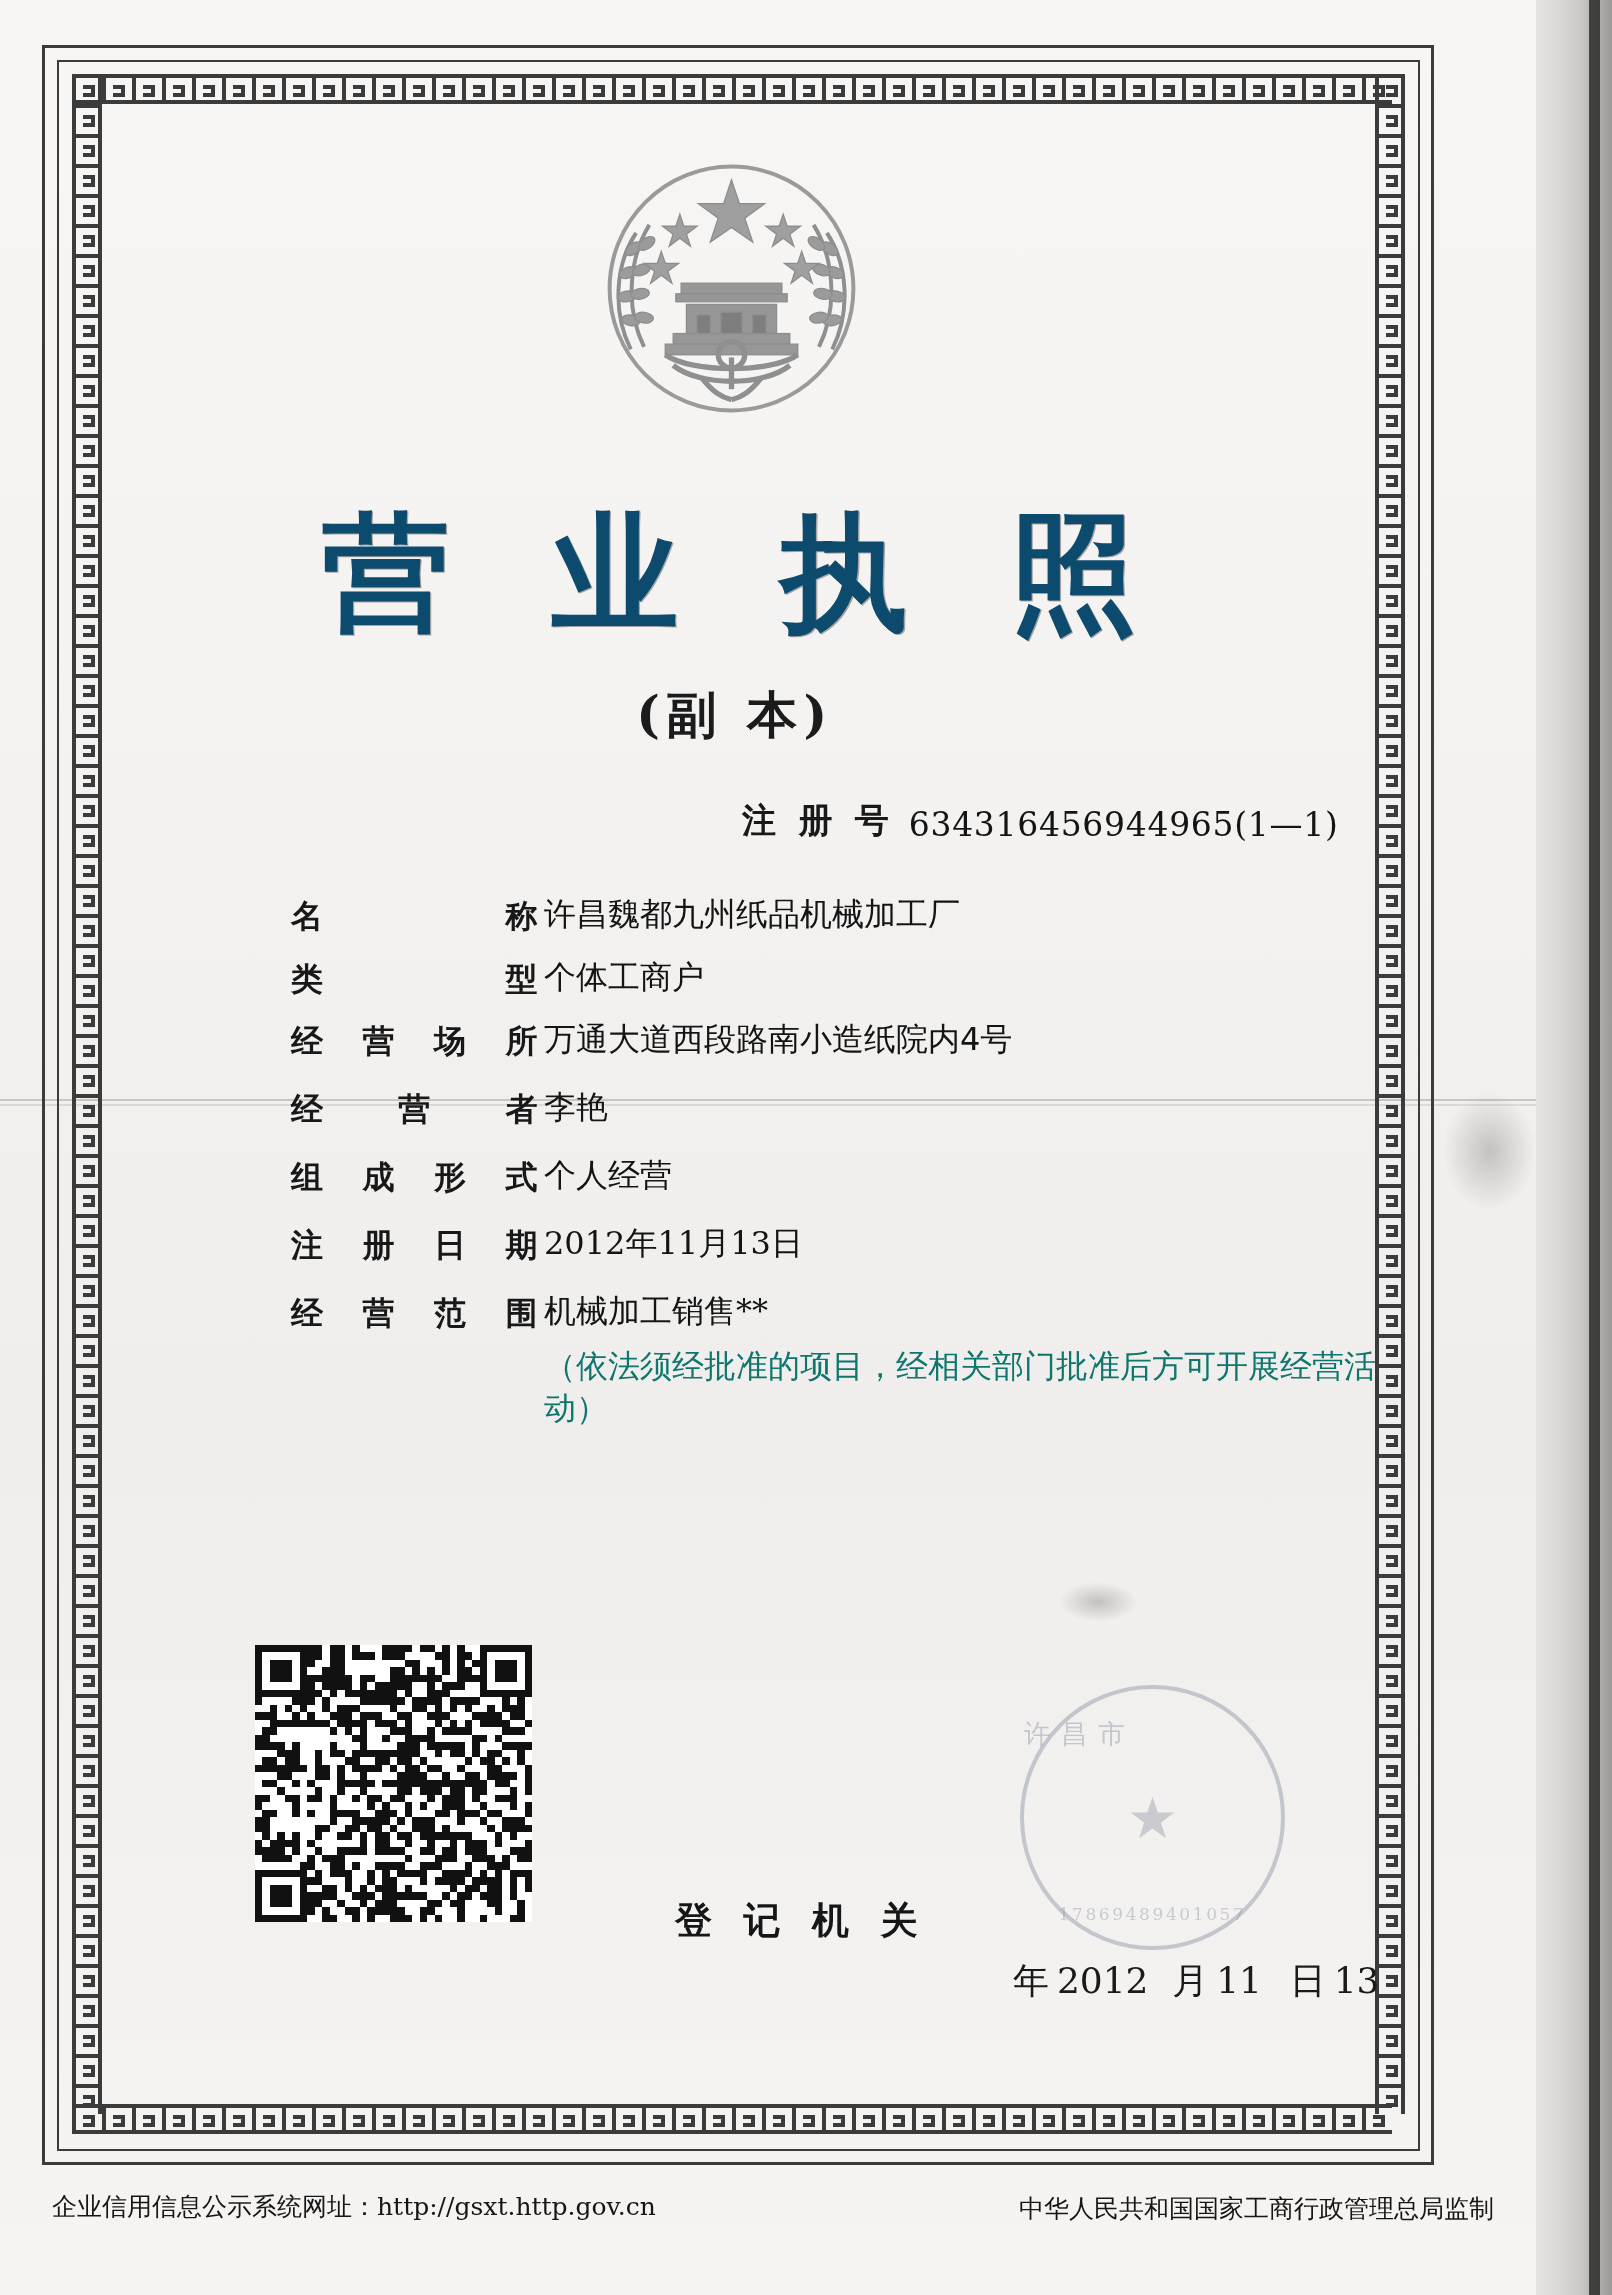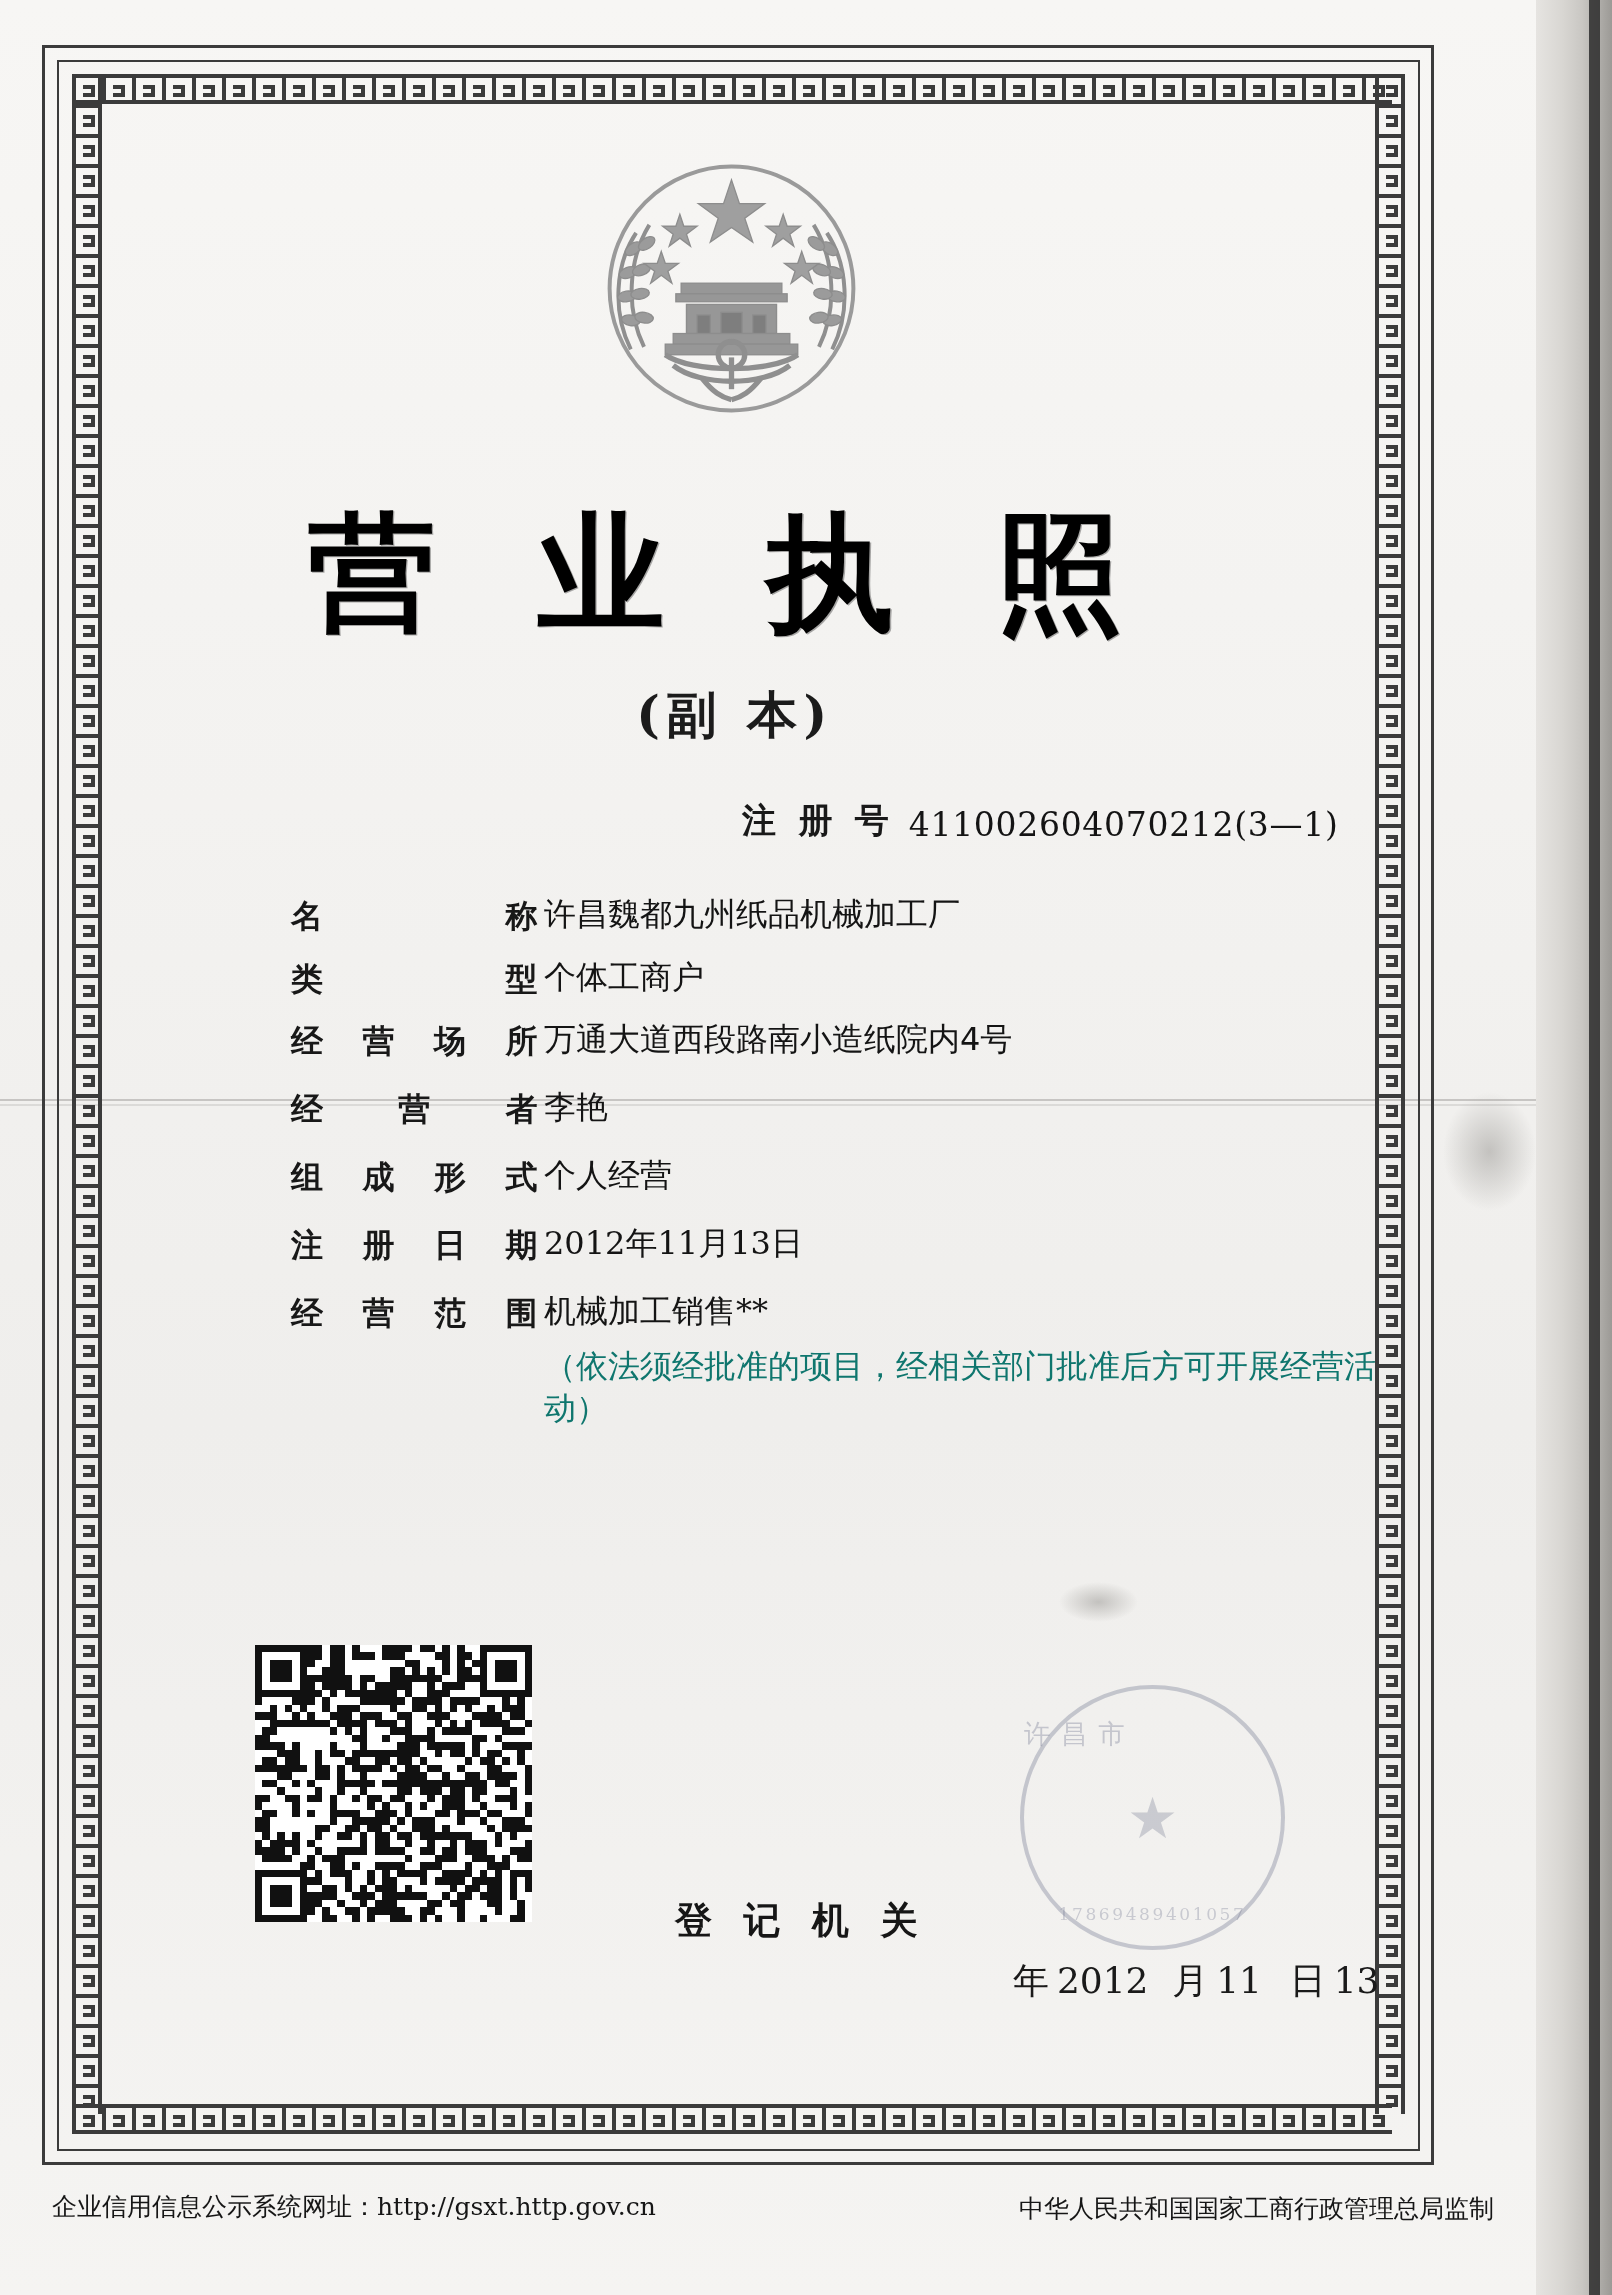"营 业 执 照" .title { color: #000000 -> #0c4a6e; left: 280px -> 294px }
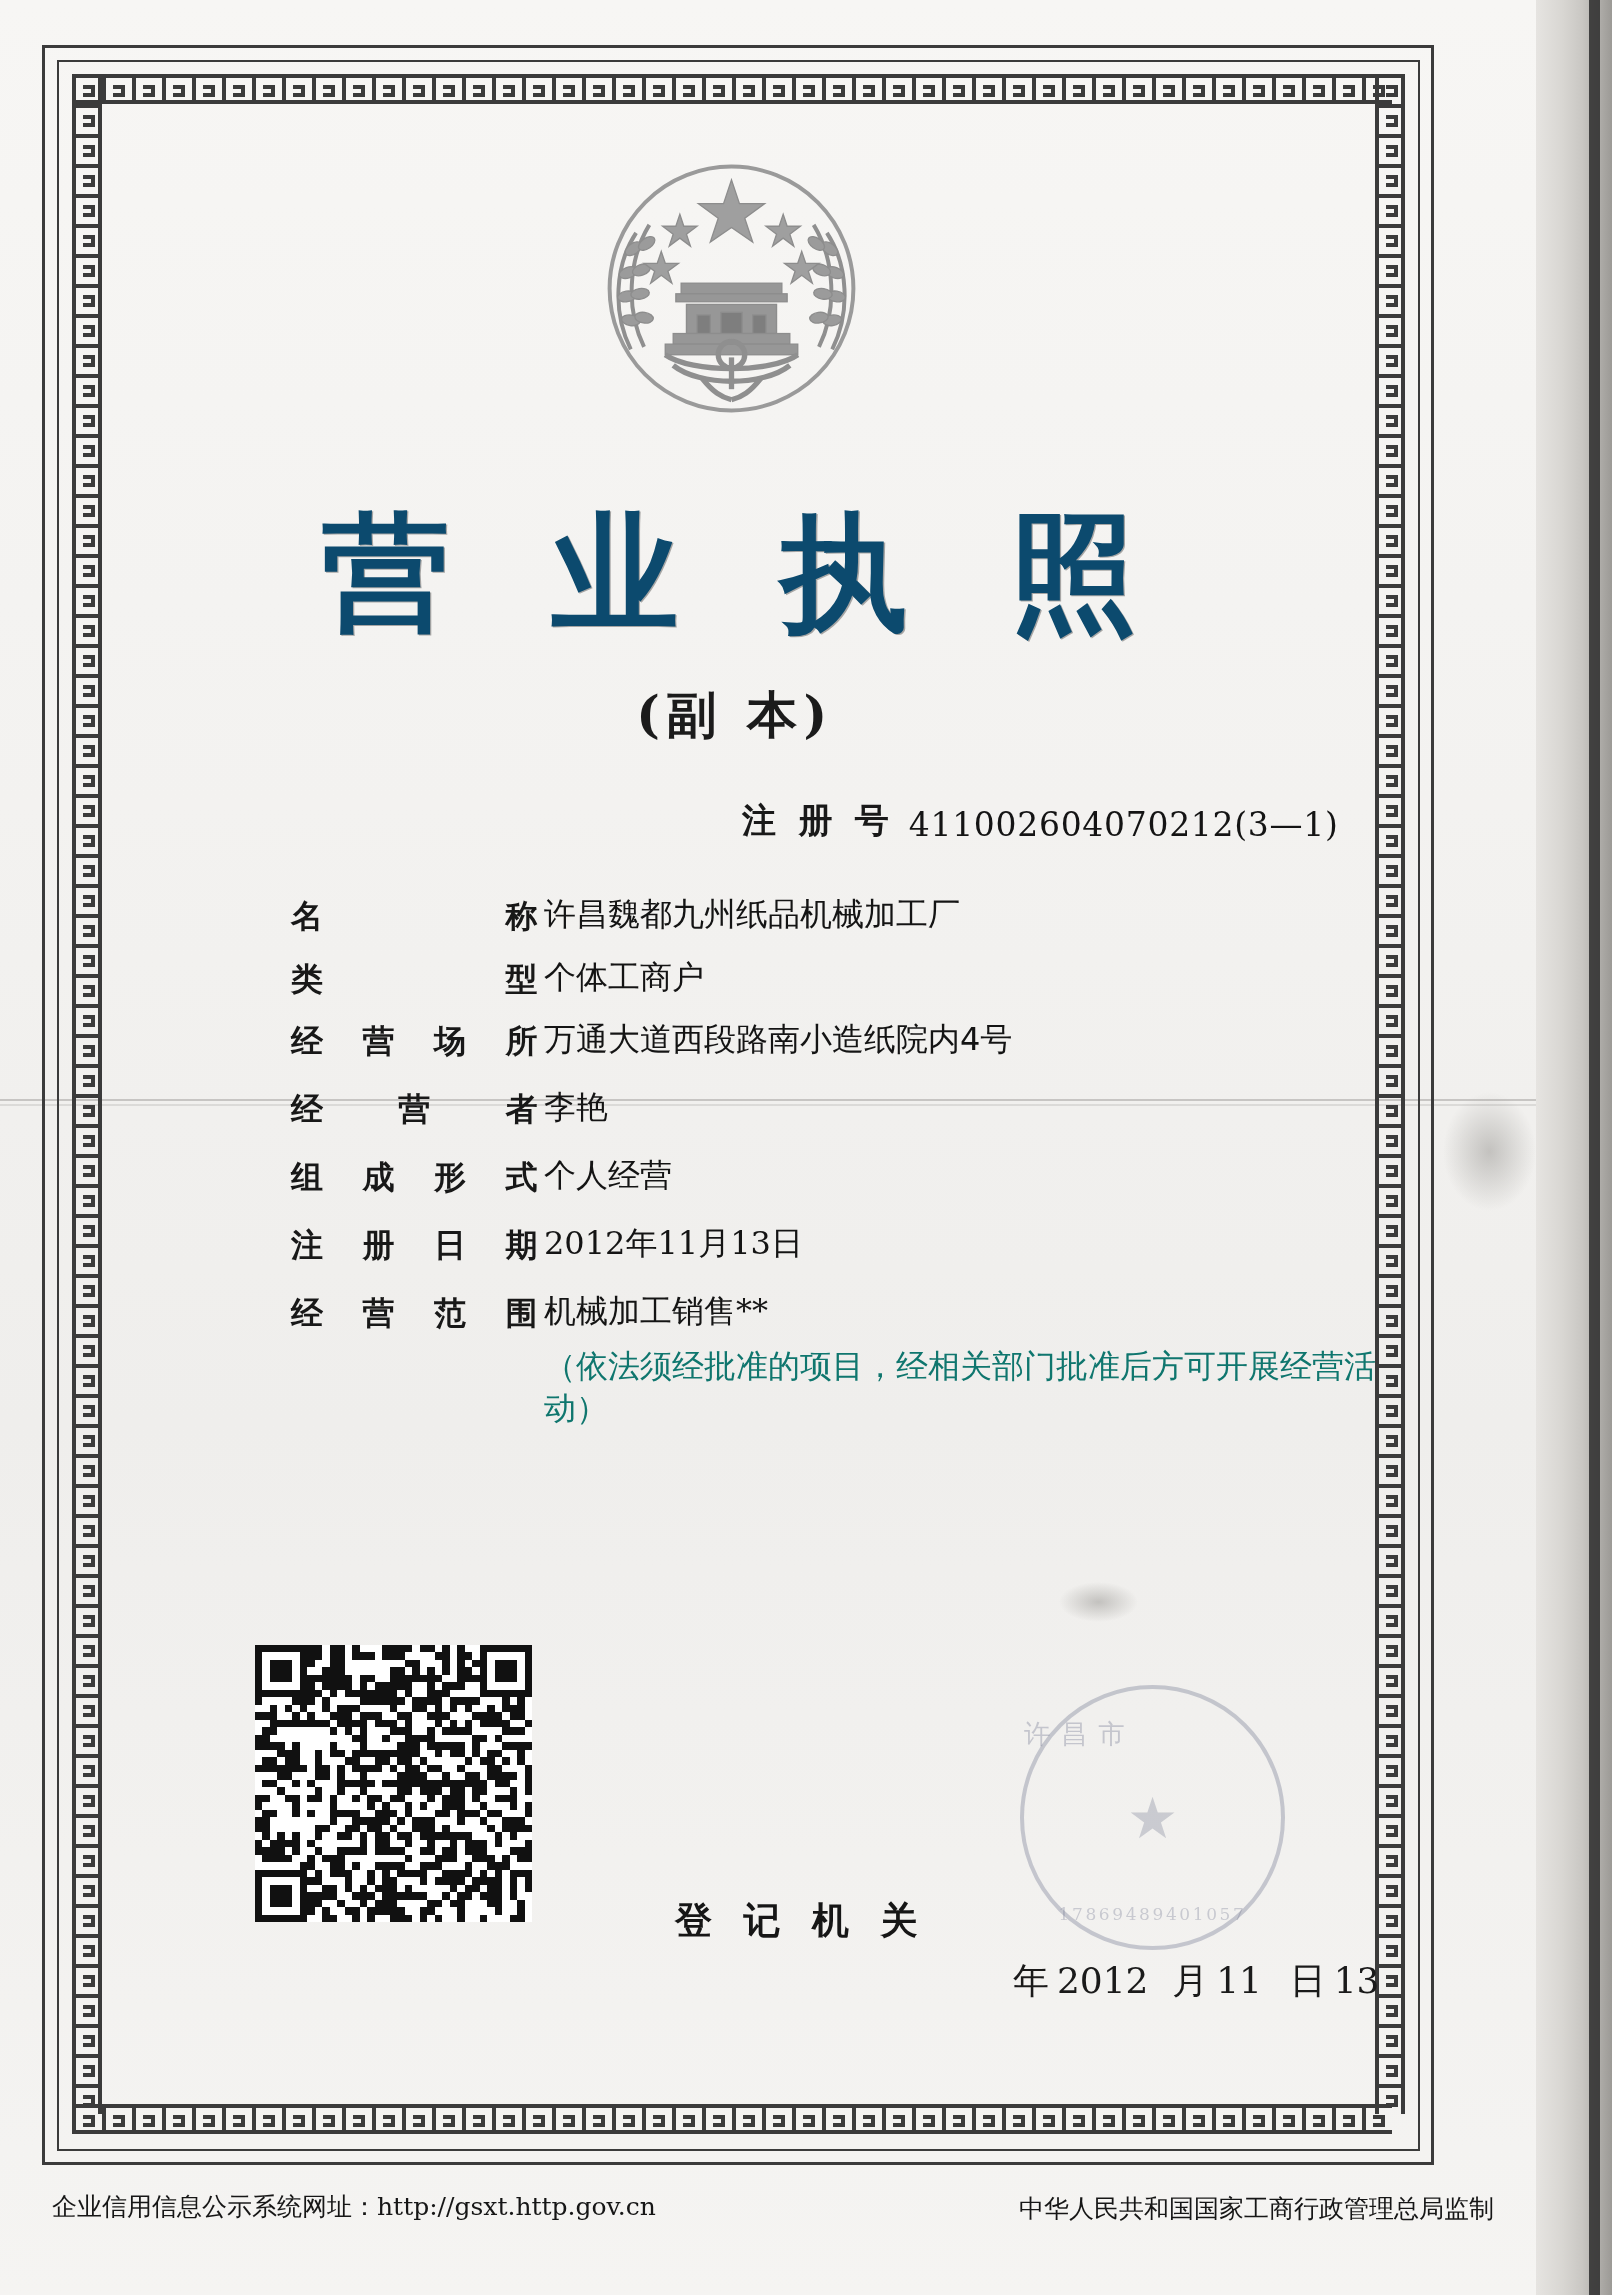"411002604070212(3—1)" div.val { text: 411002604070212(3 -> 634316456944965(1 }
